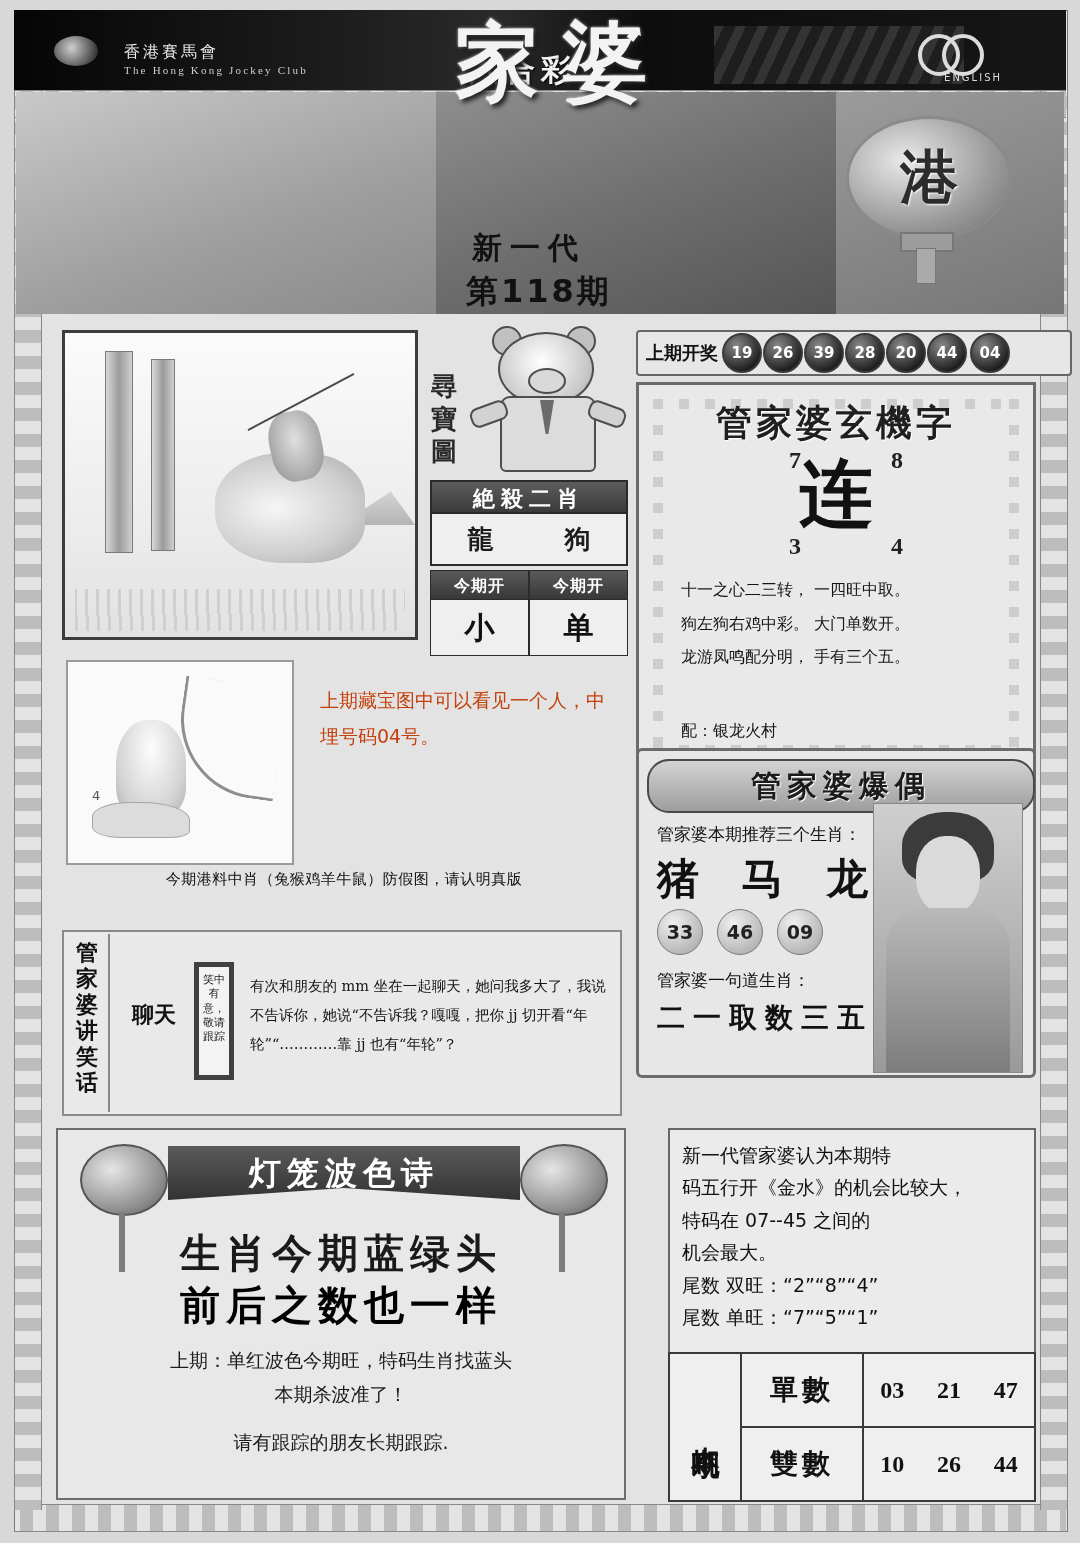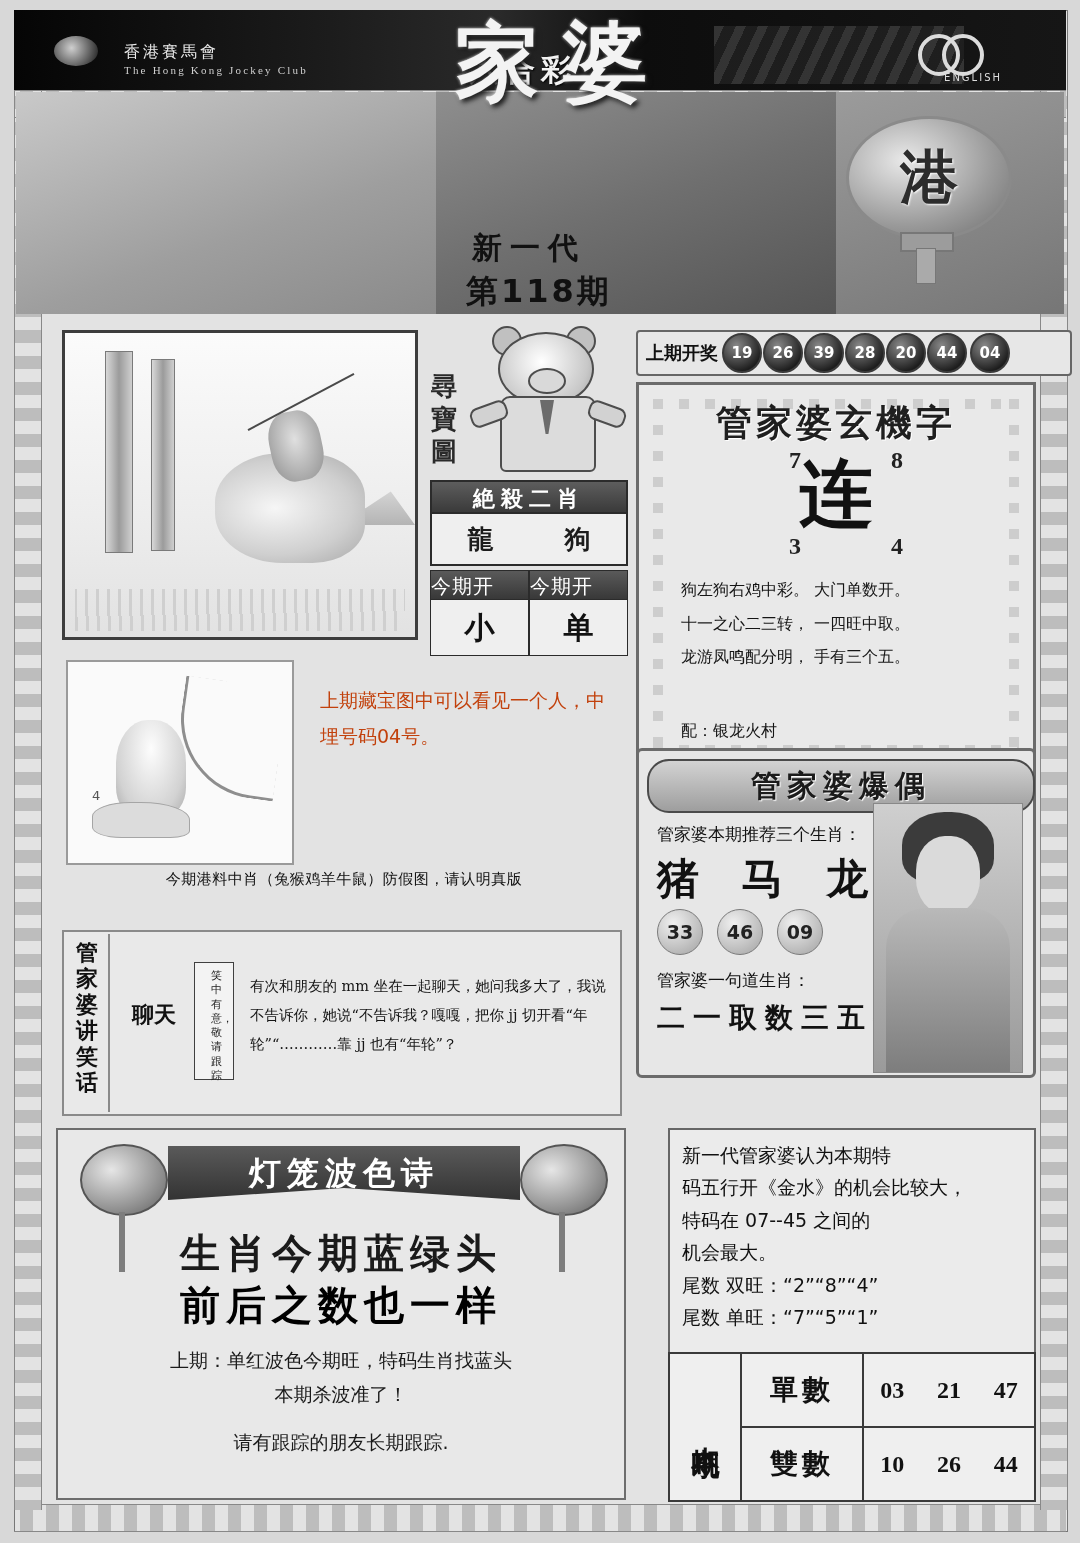"今期开" .jq-head div { font-size: 20px -> 16px; font-weight: none -> bold; text-align: left -> center }
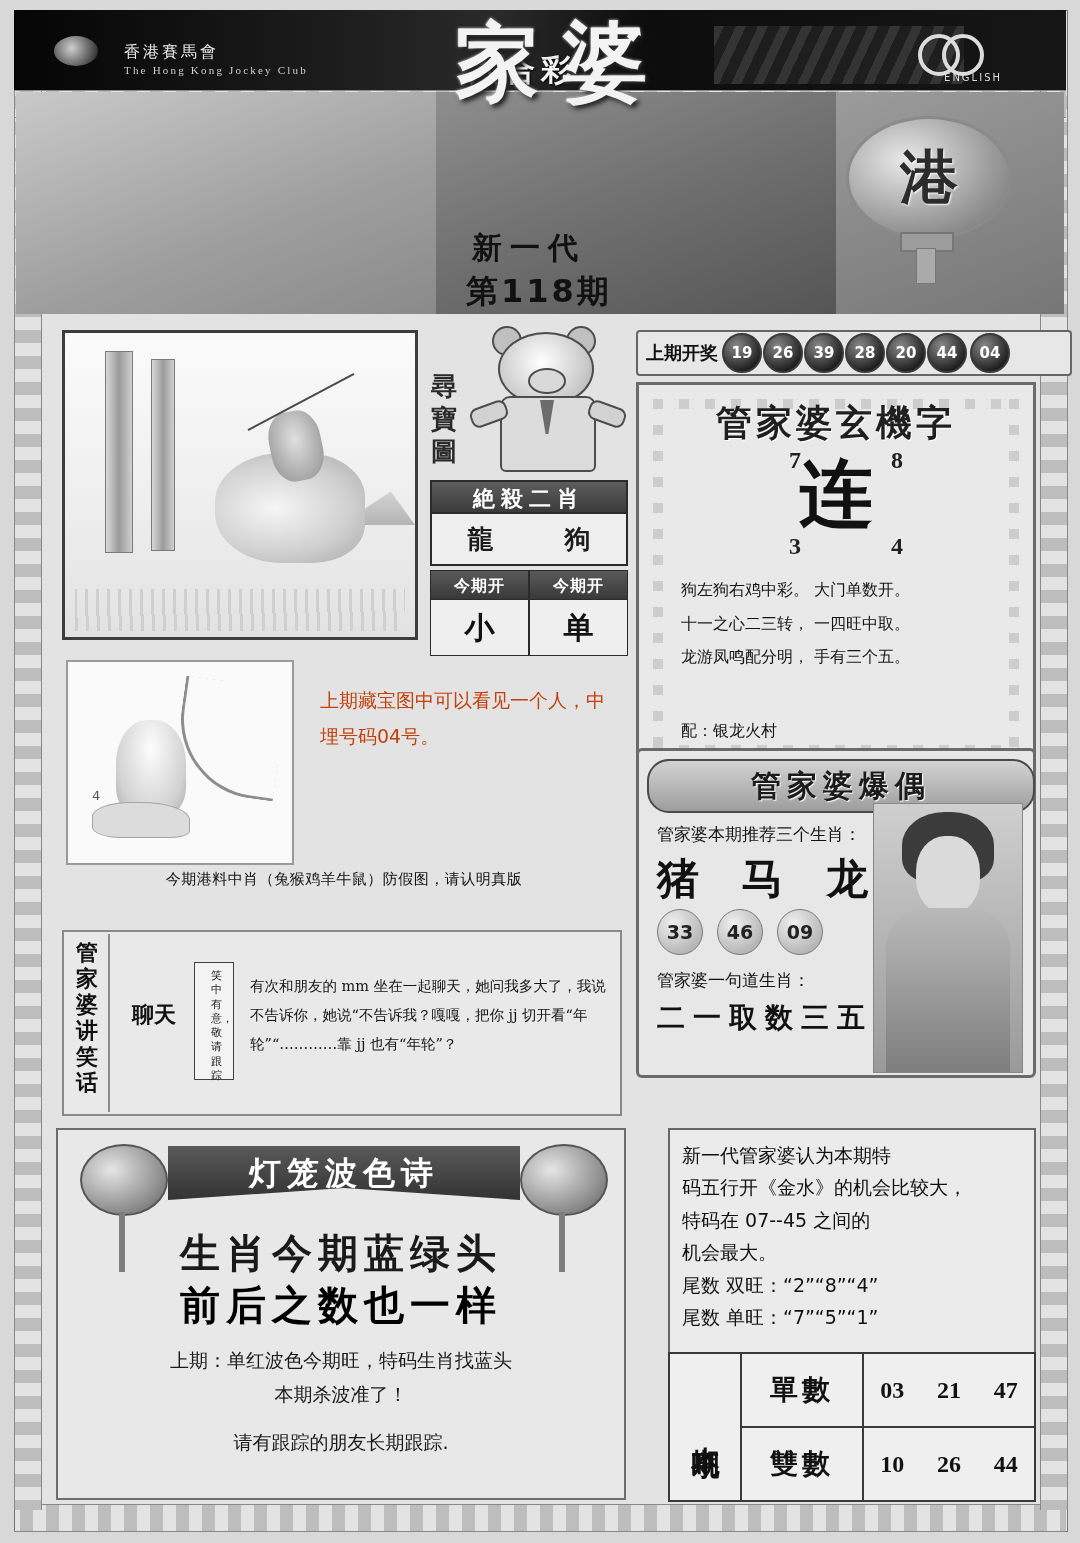"狗左狗右鸡中彩。 大门单数开。" div { order: before "十一之心二三转， 一四旺中取。" -> after "十一之心二三转， 一四旺中取。" }
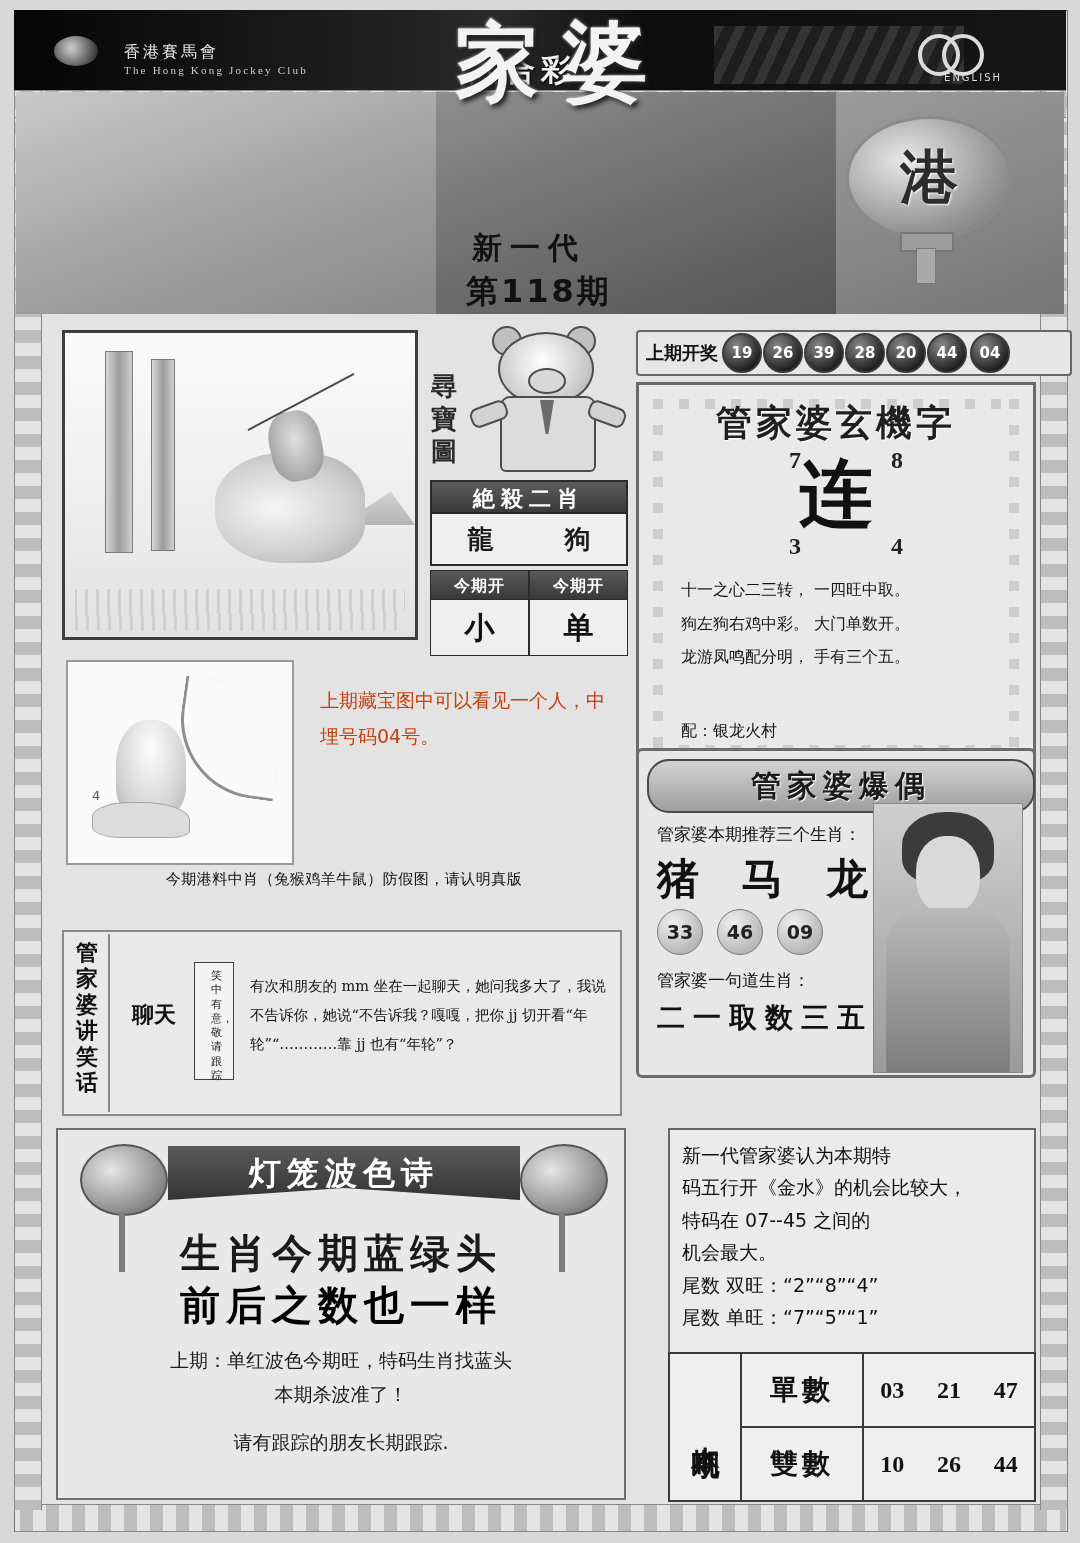"笑中有意，敬请跟踪" .joke-vert2 { border: 1px solid #404040 -> 5px solid #404040; padding: 6px 16px -> 6px 2px }
